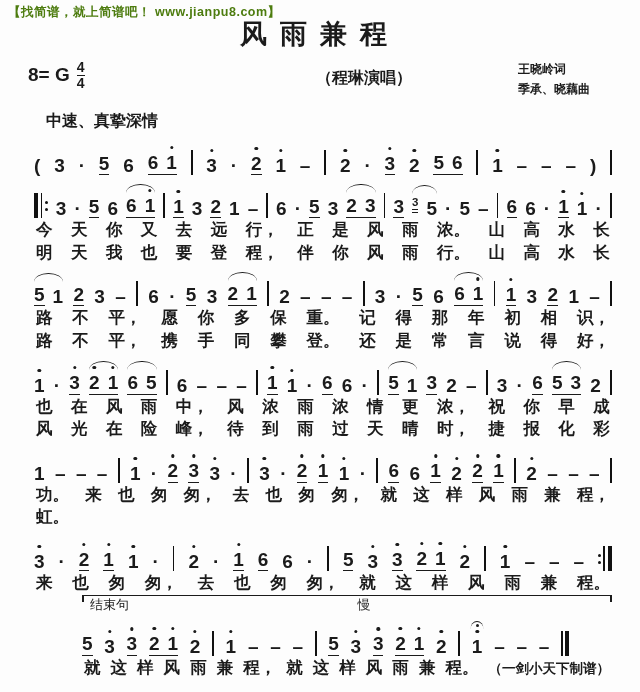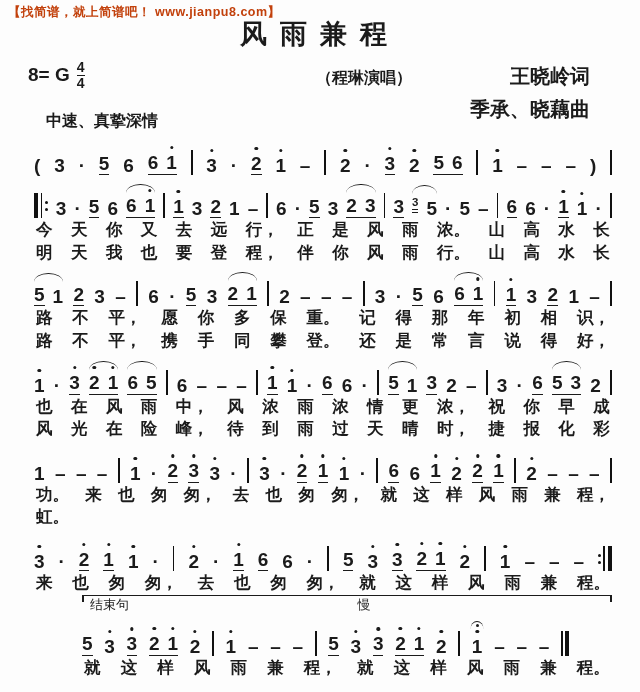"【找简谱，就上简谱吧！ www.jianpu8.com】" .banner { color: #c2410c -> #4d7c0f }
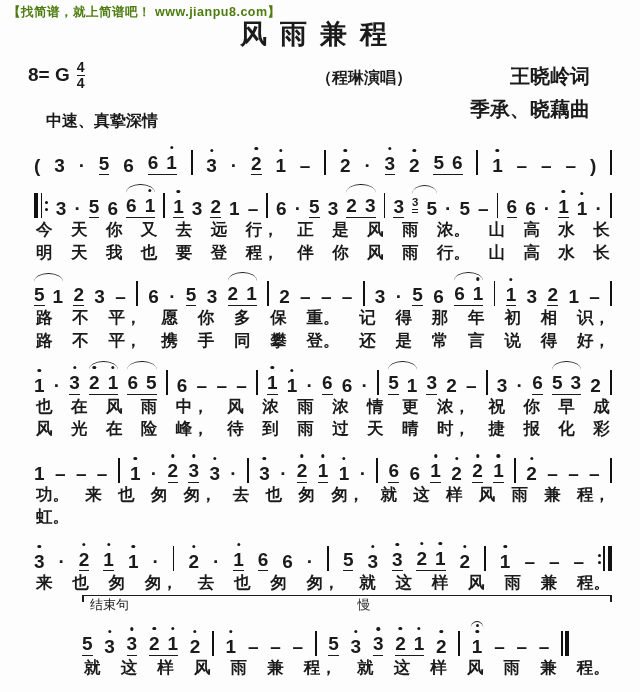"王晓岭词" .credits { font-size: 20px -> 12px; text-align: right -> none }
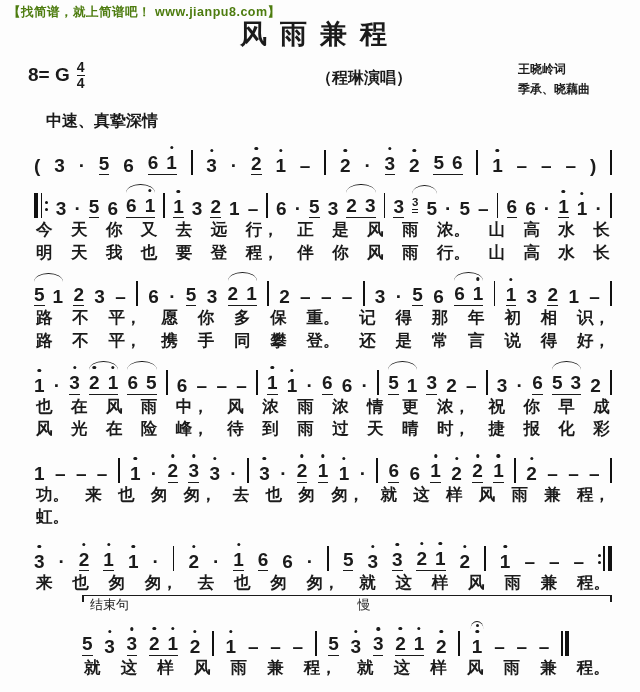"（一剑小天下制谱）" span.credit { html: none -> <span>（一剑小天下制谱）</span> }
